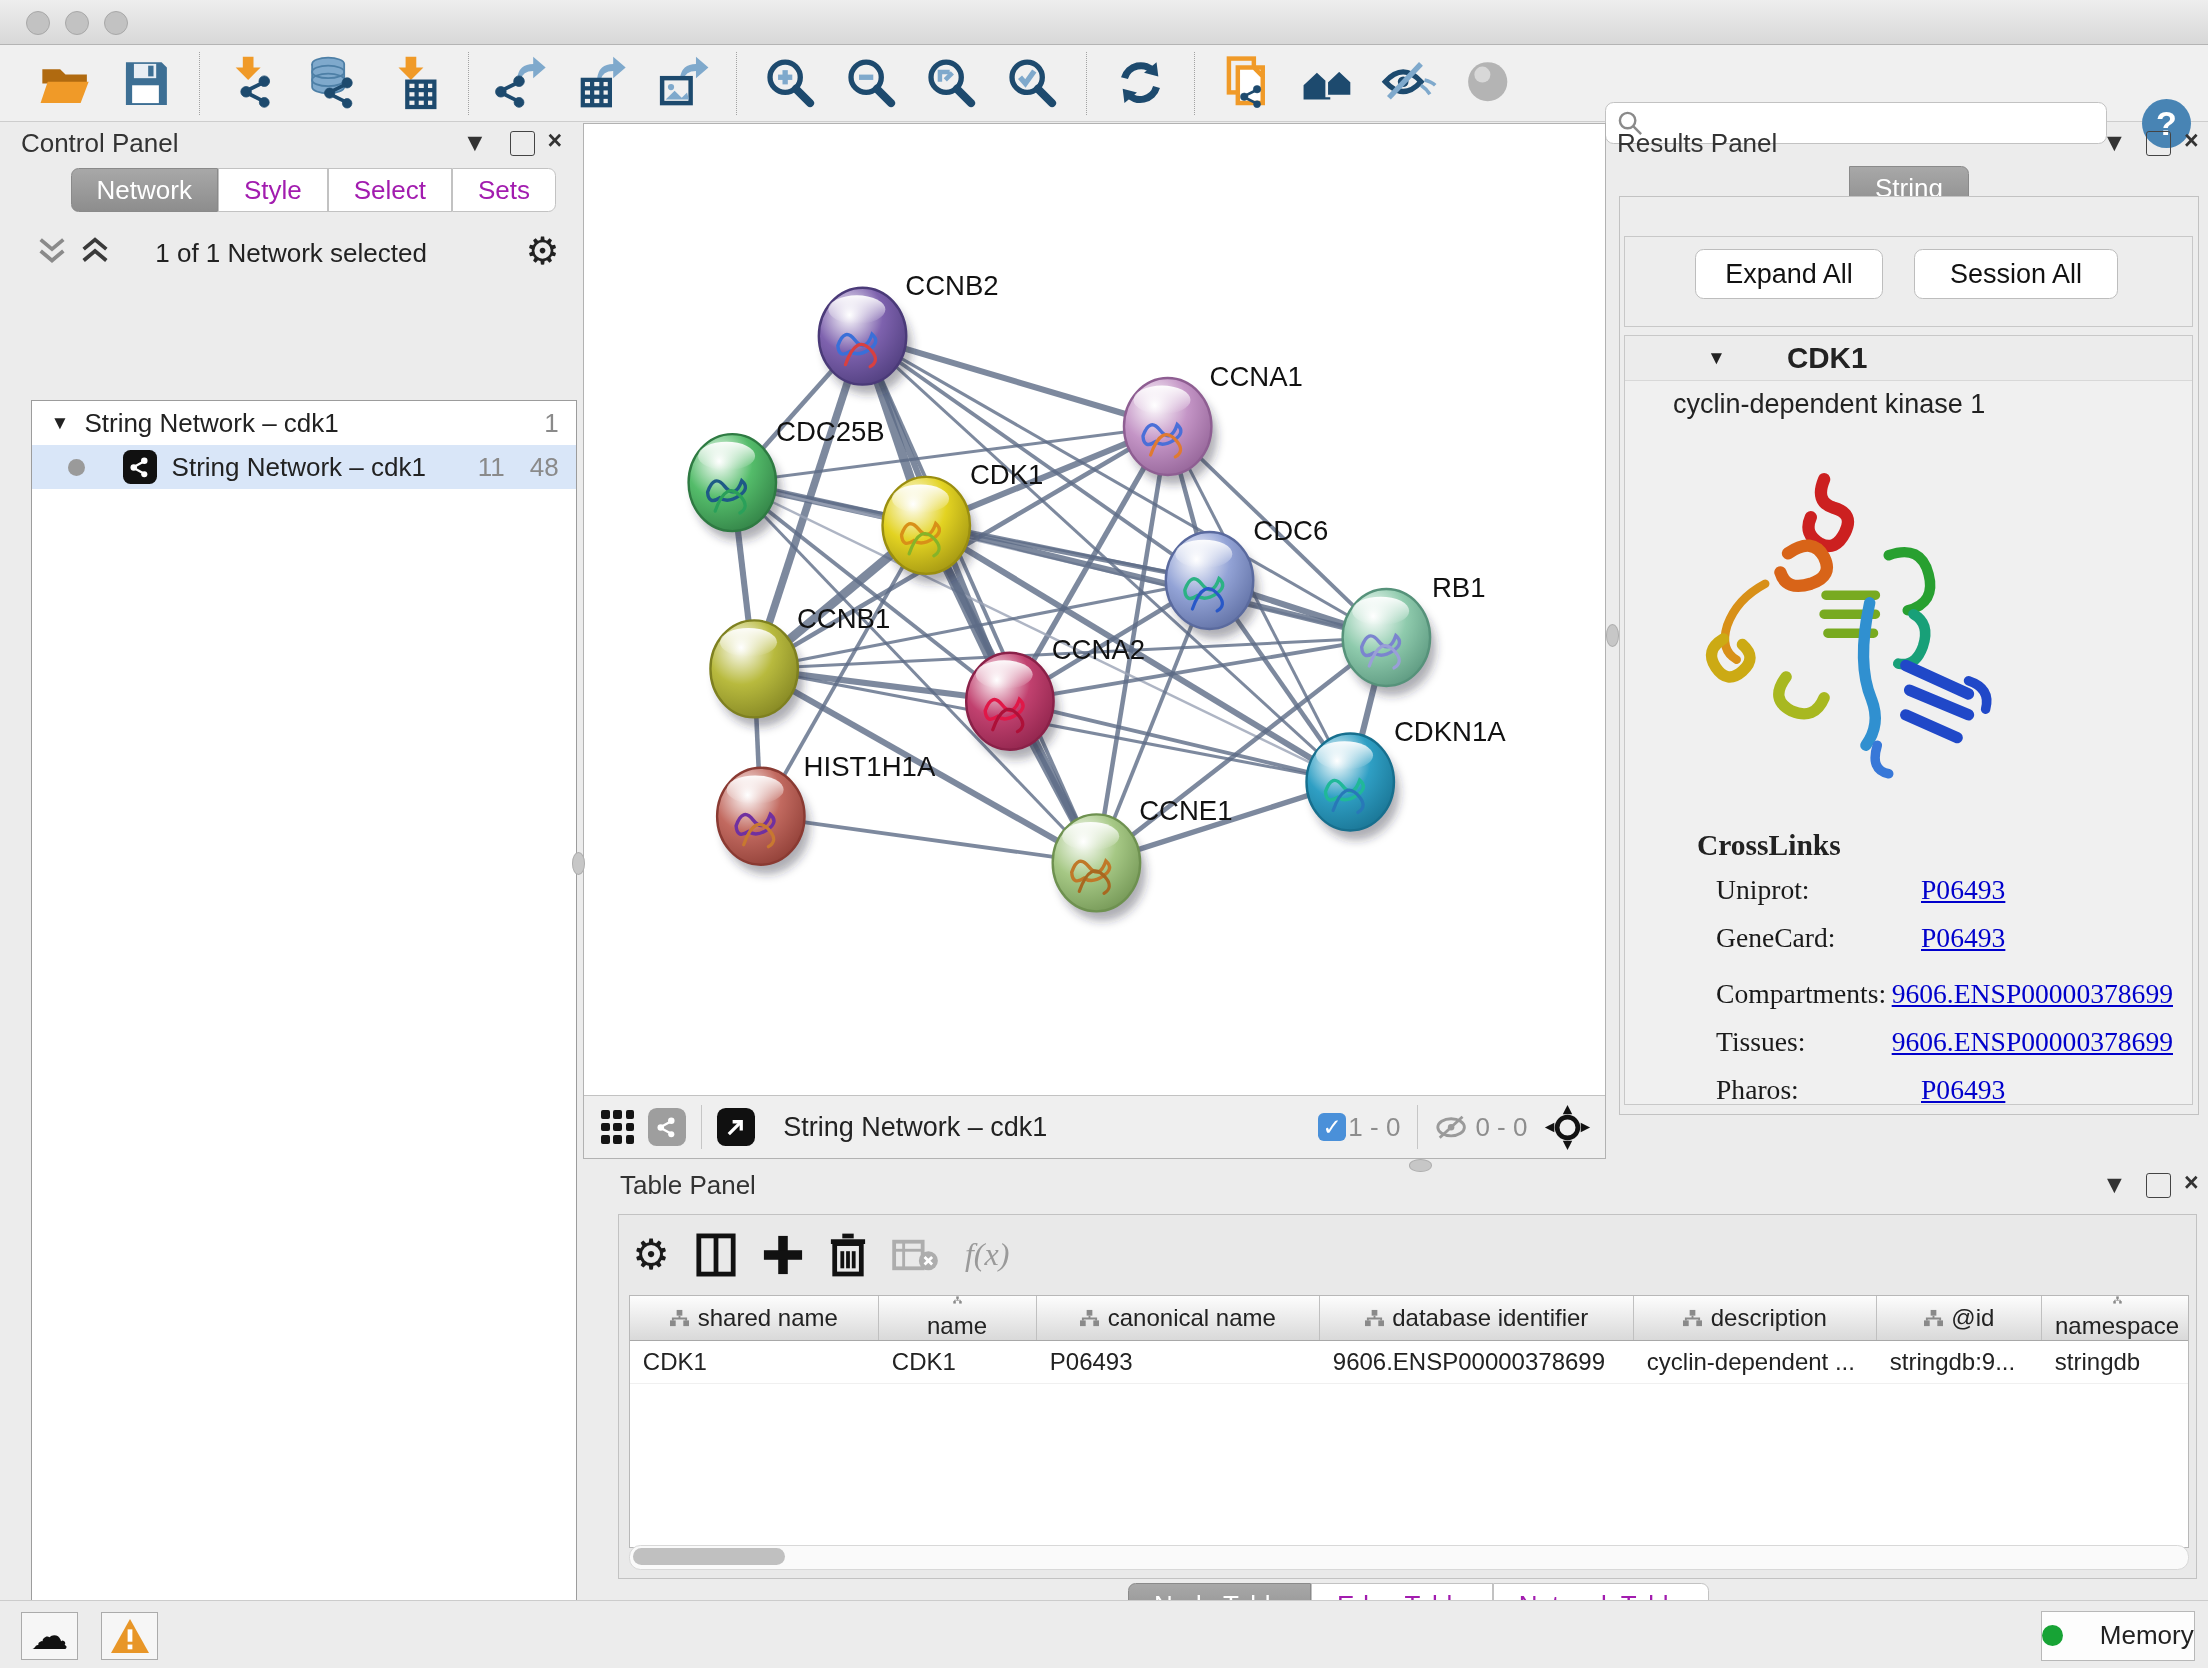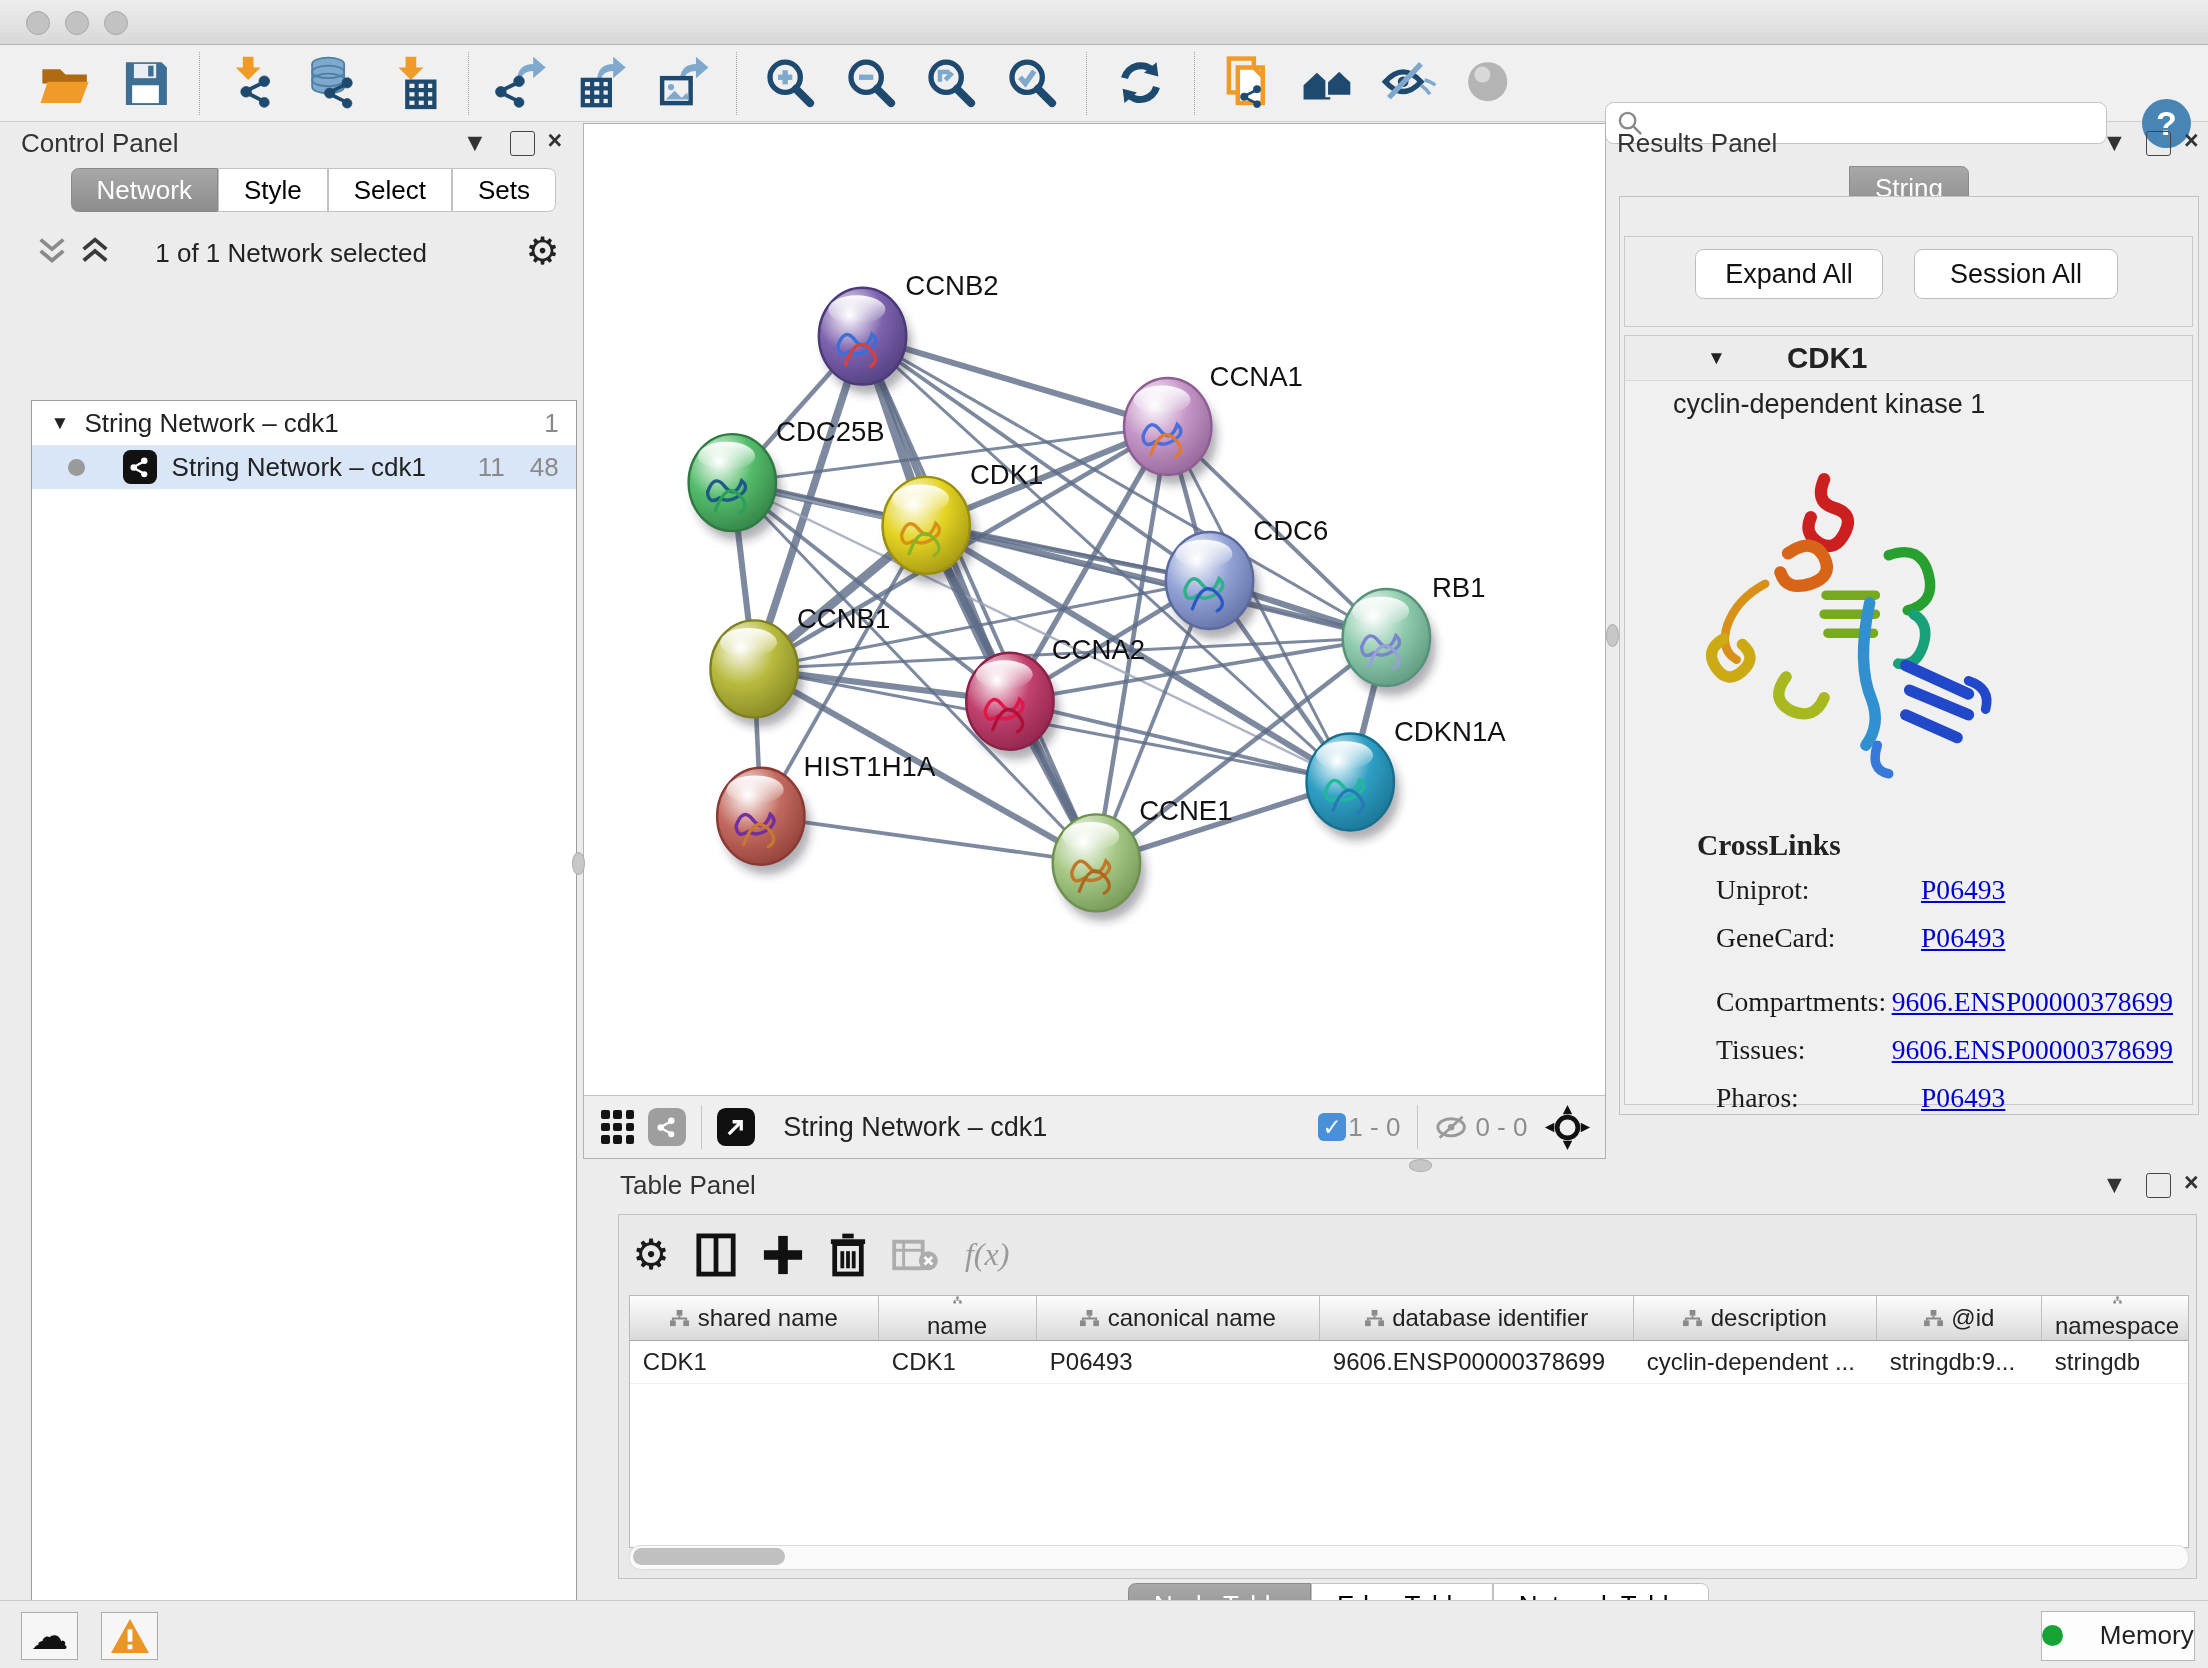"Style" .seg .s { color: #000000 -> #a21caf }
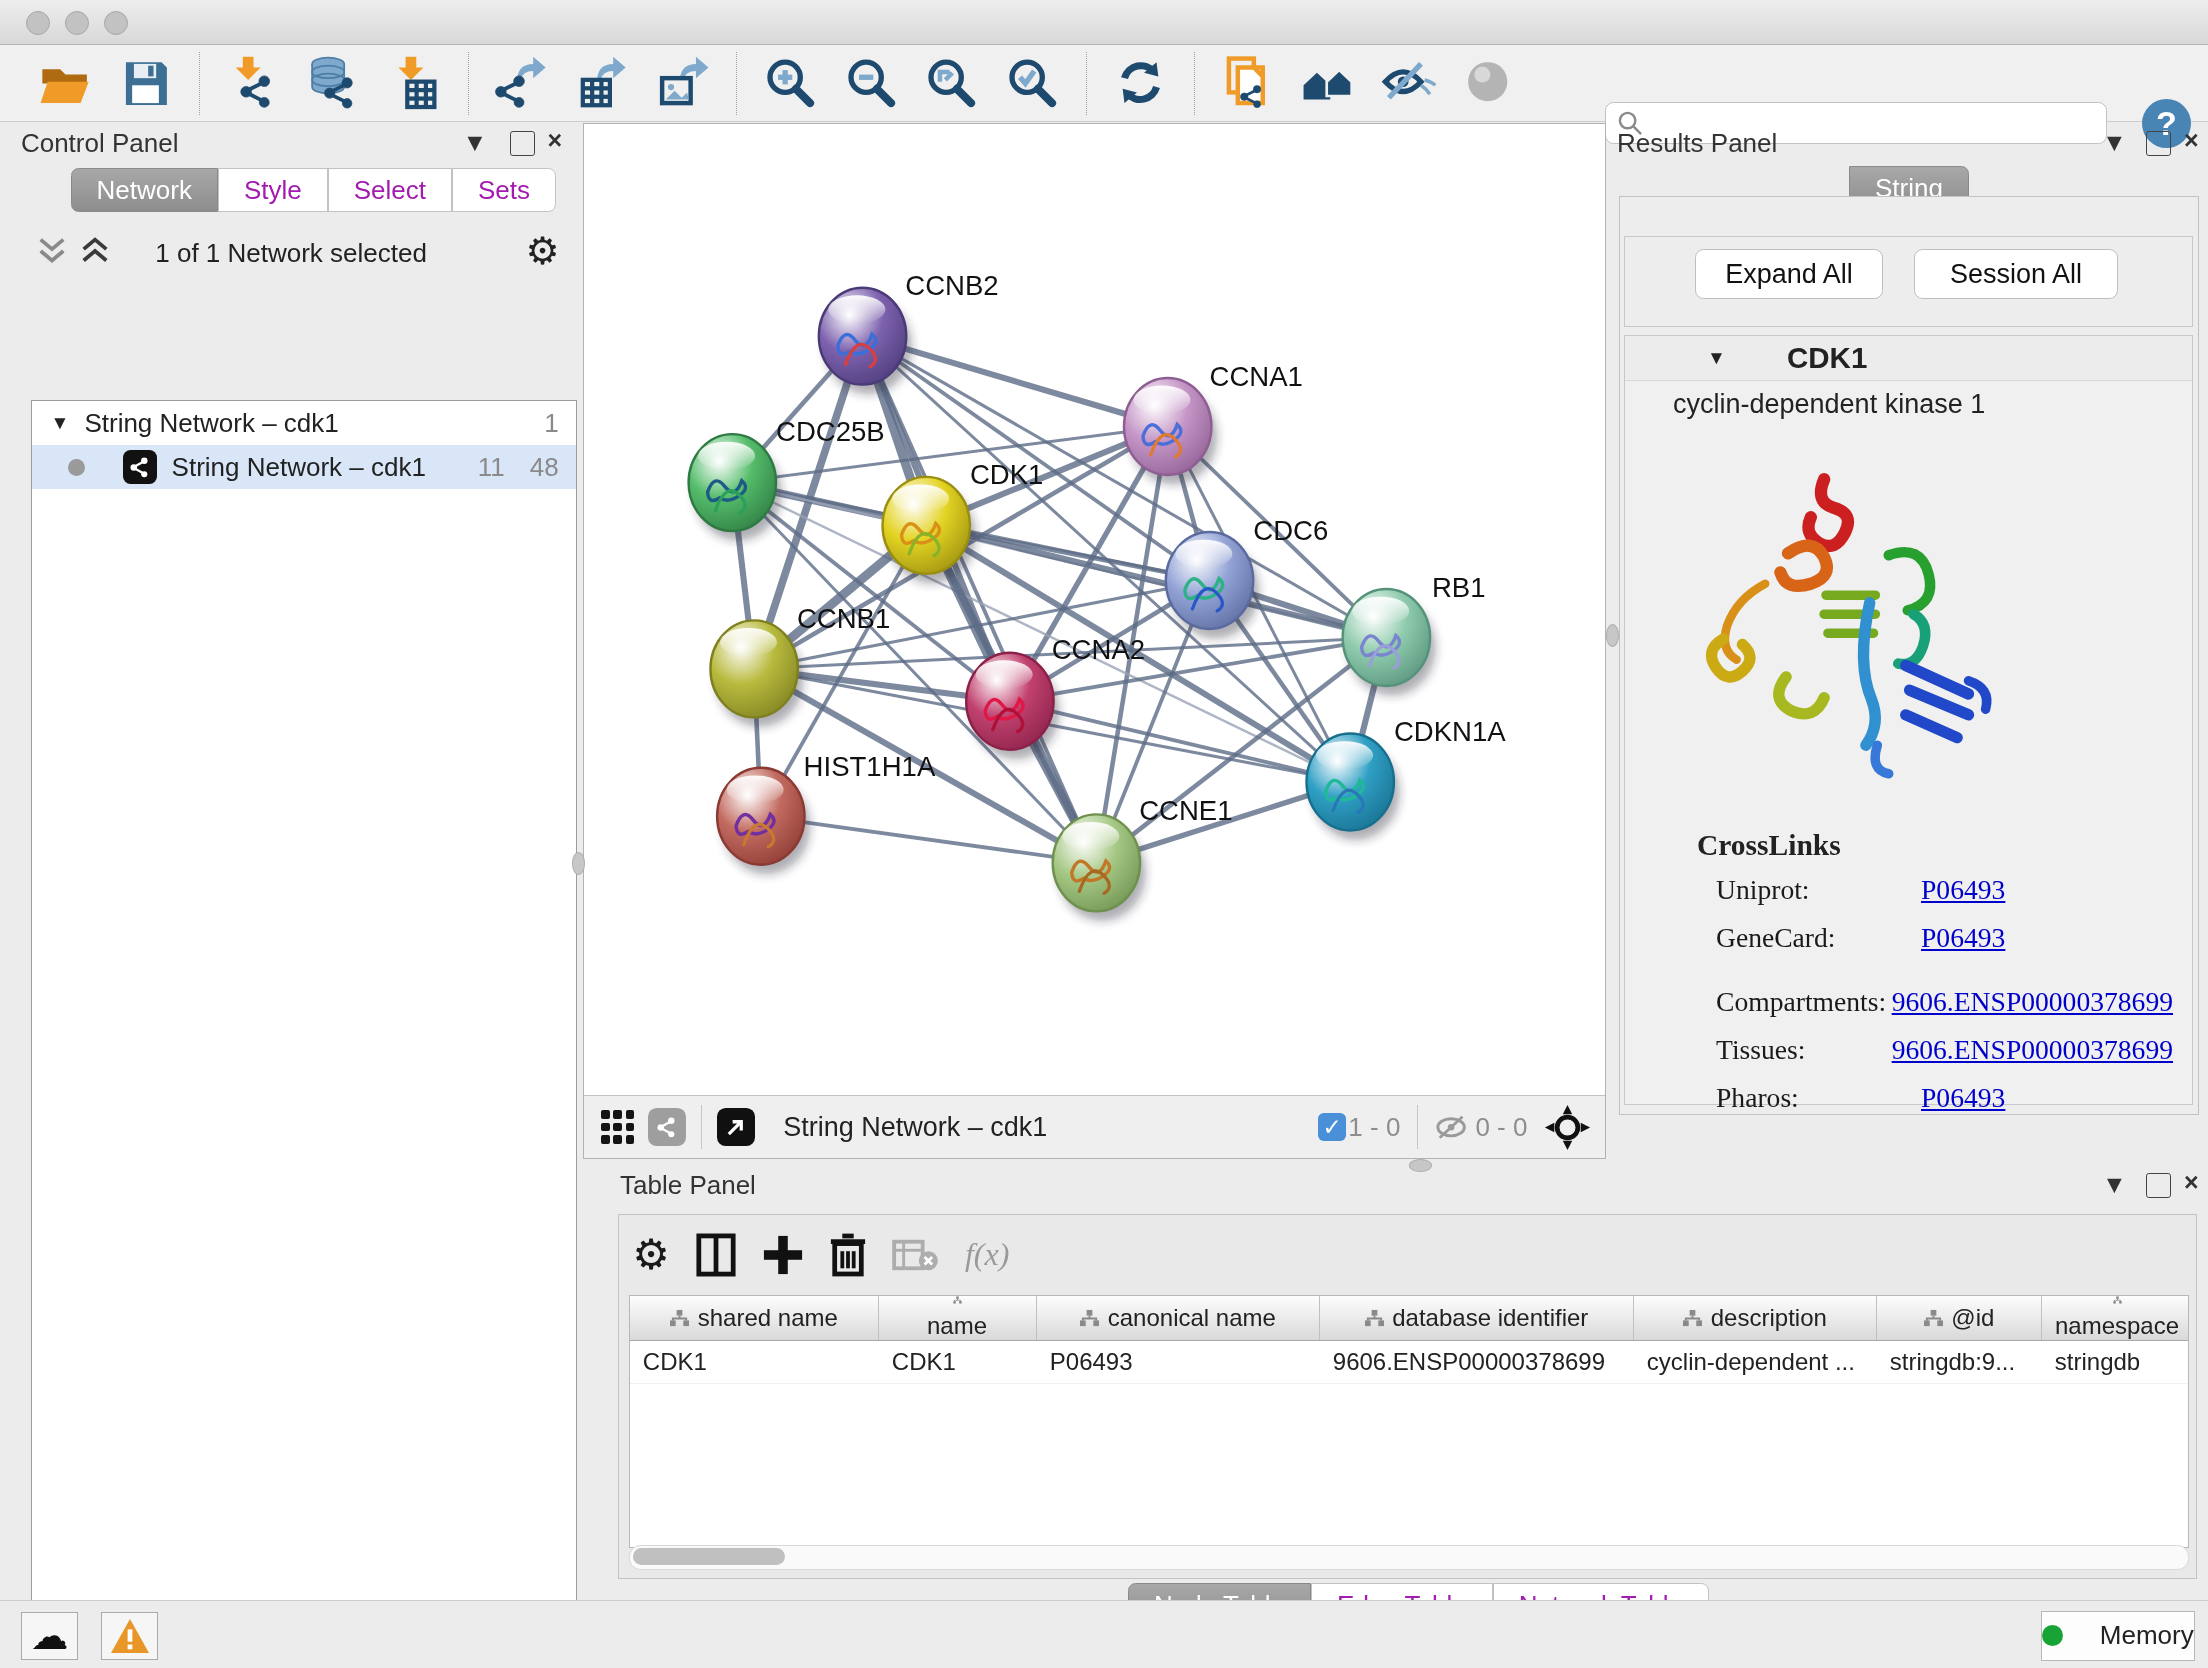"GeneCard:" div { margin-bottom: 32px -> 24px }
